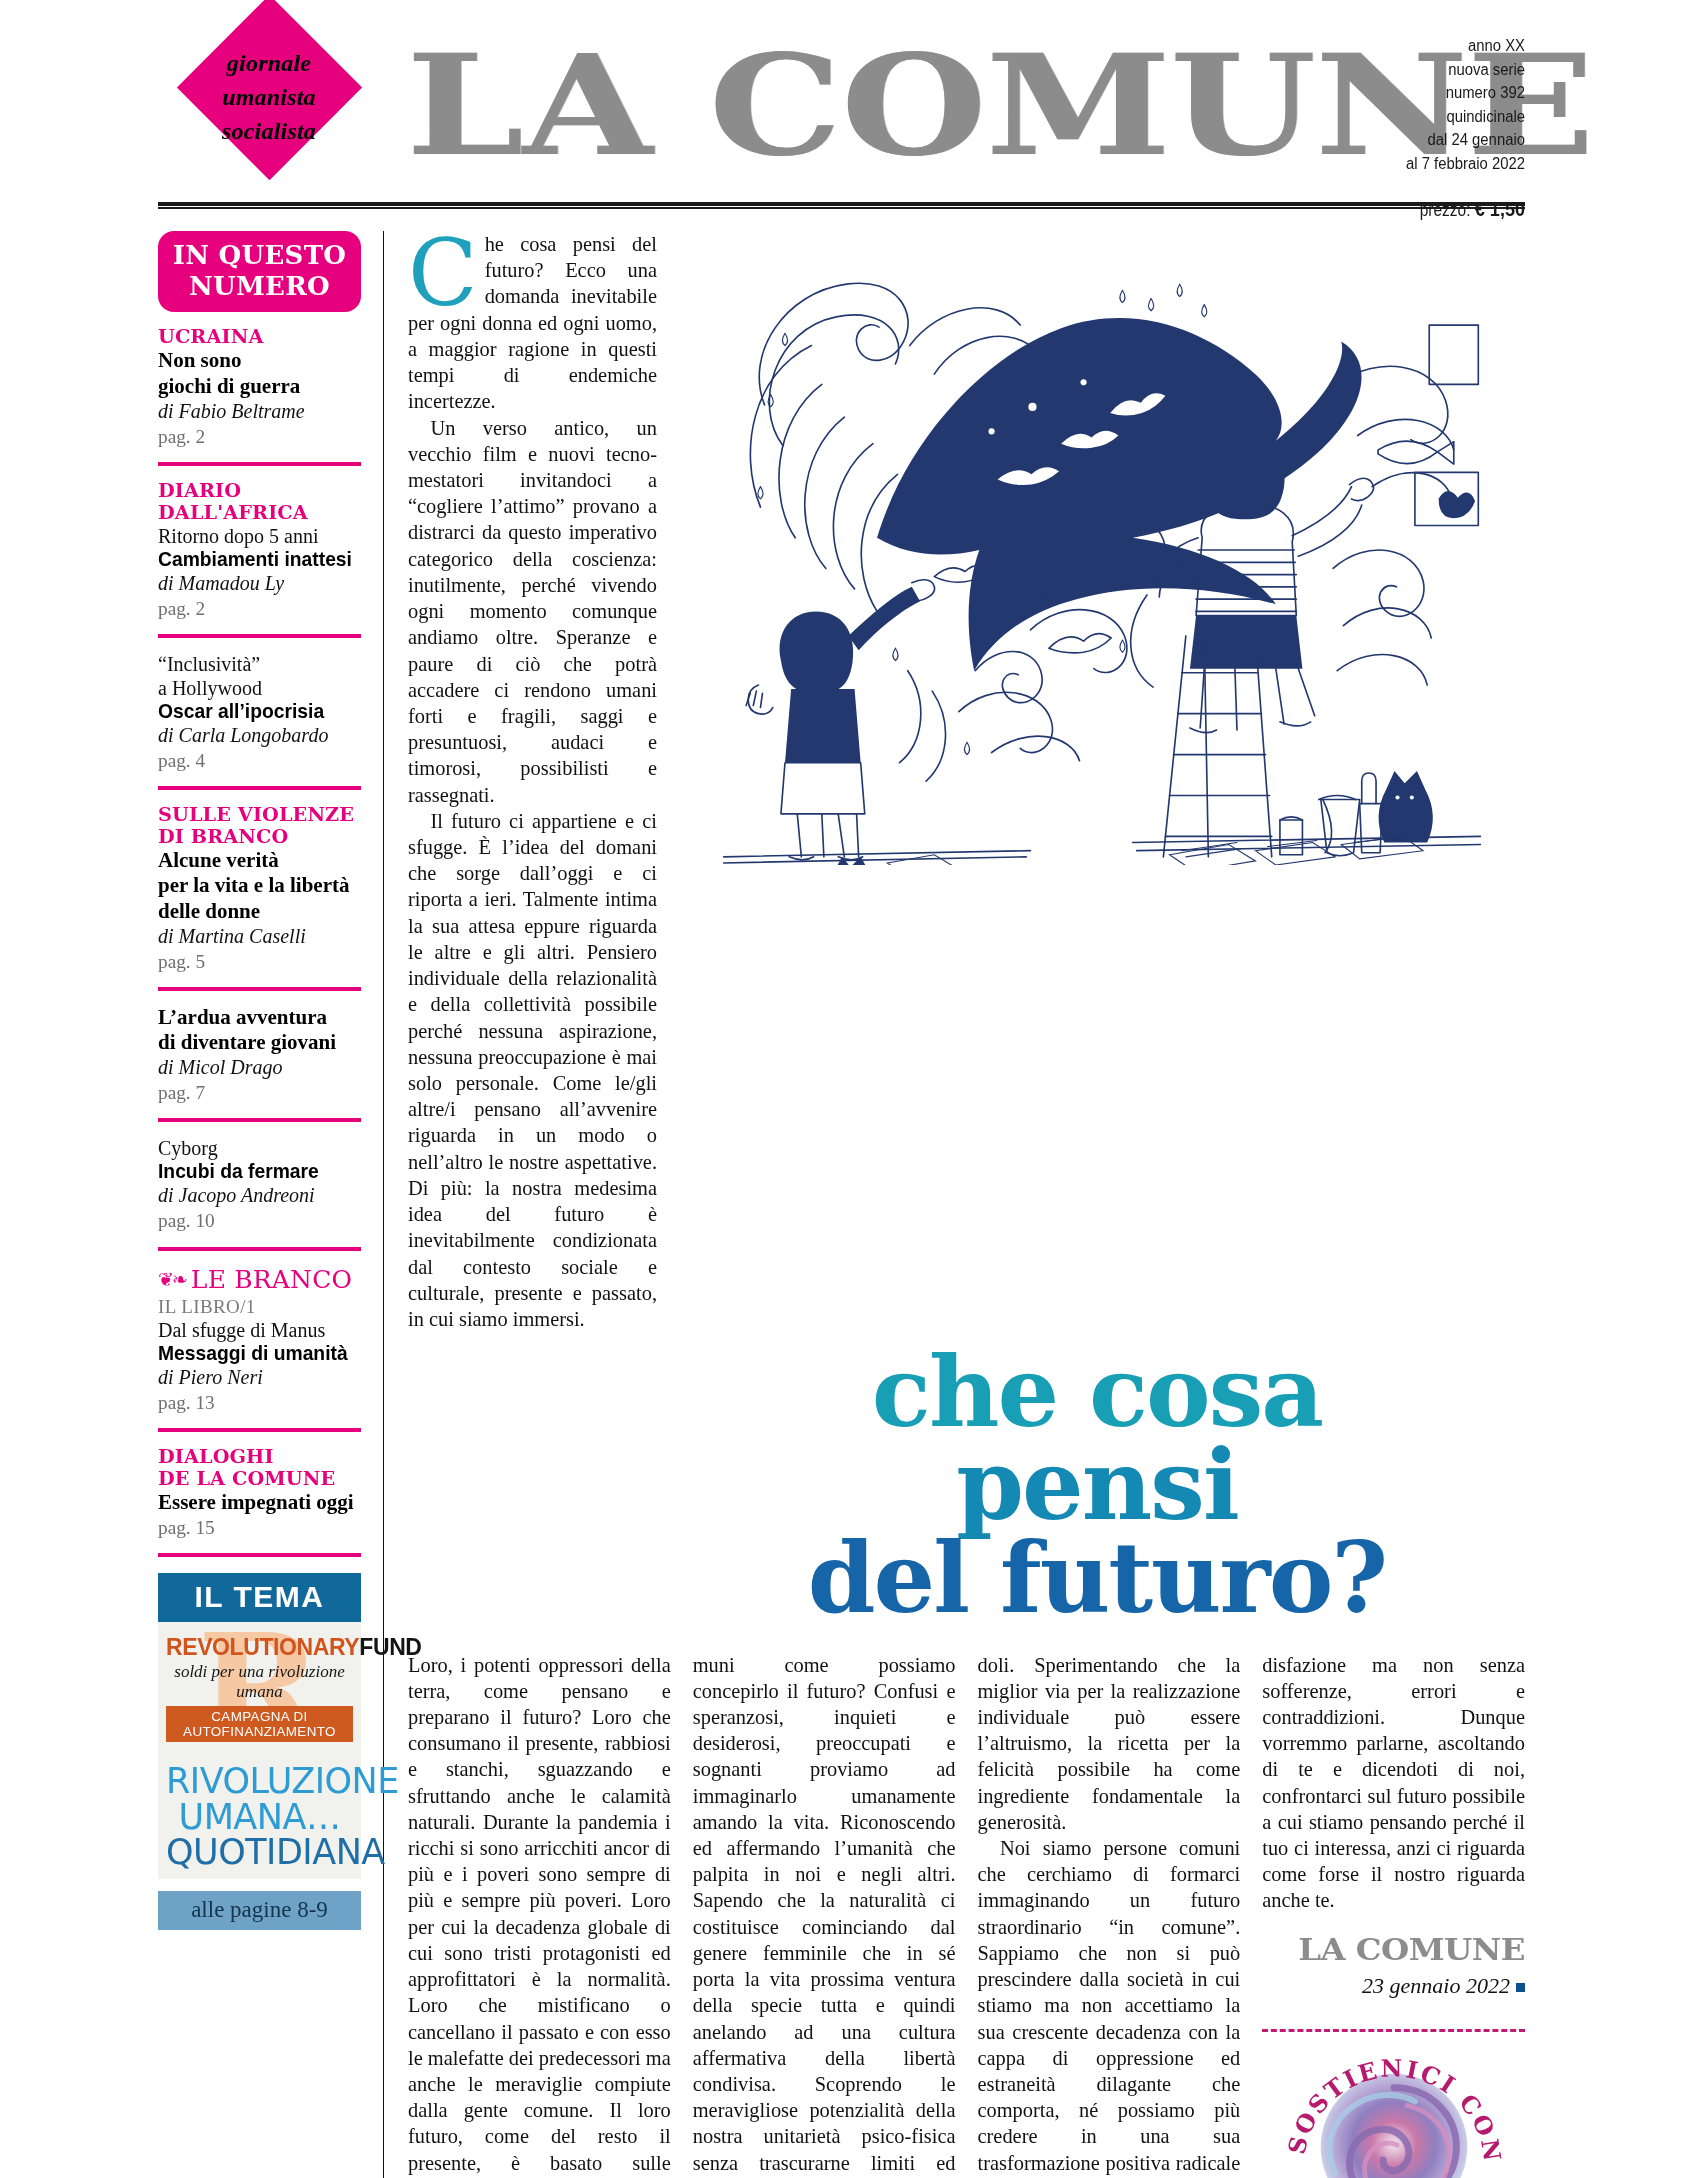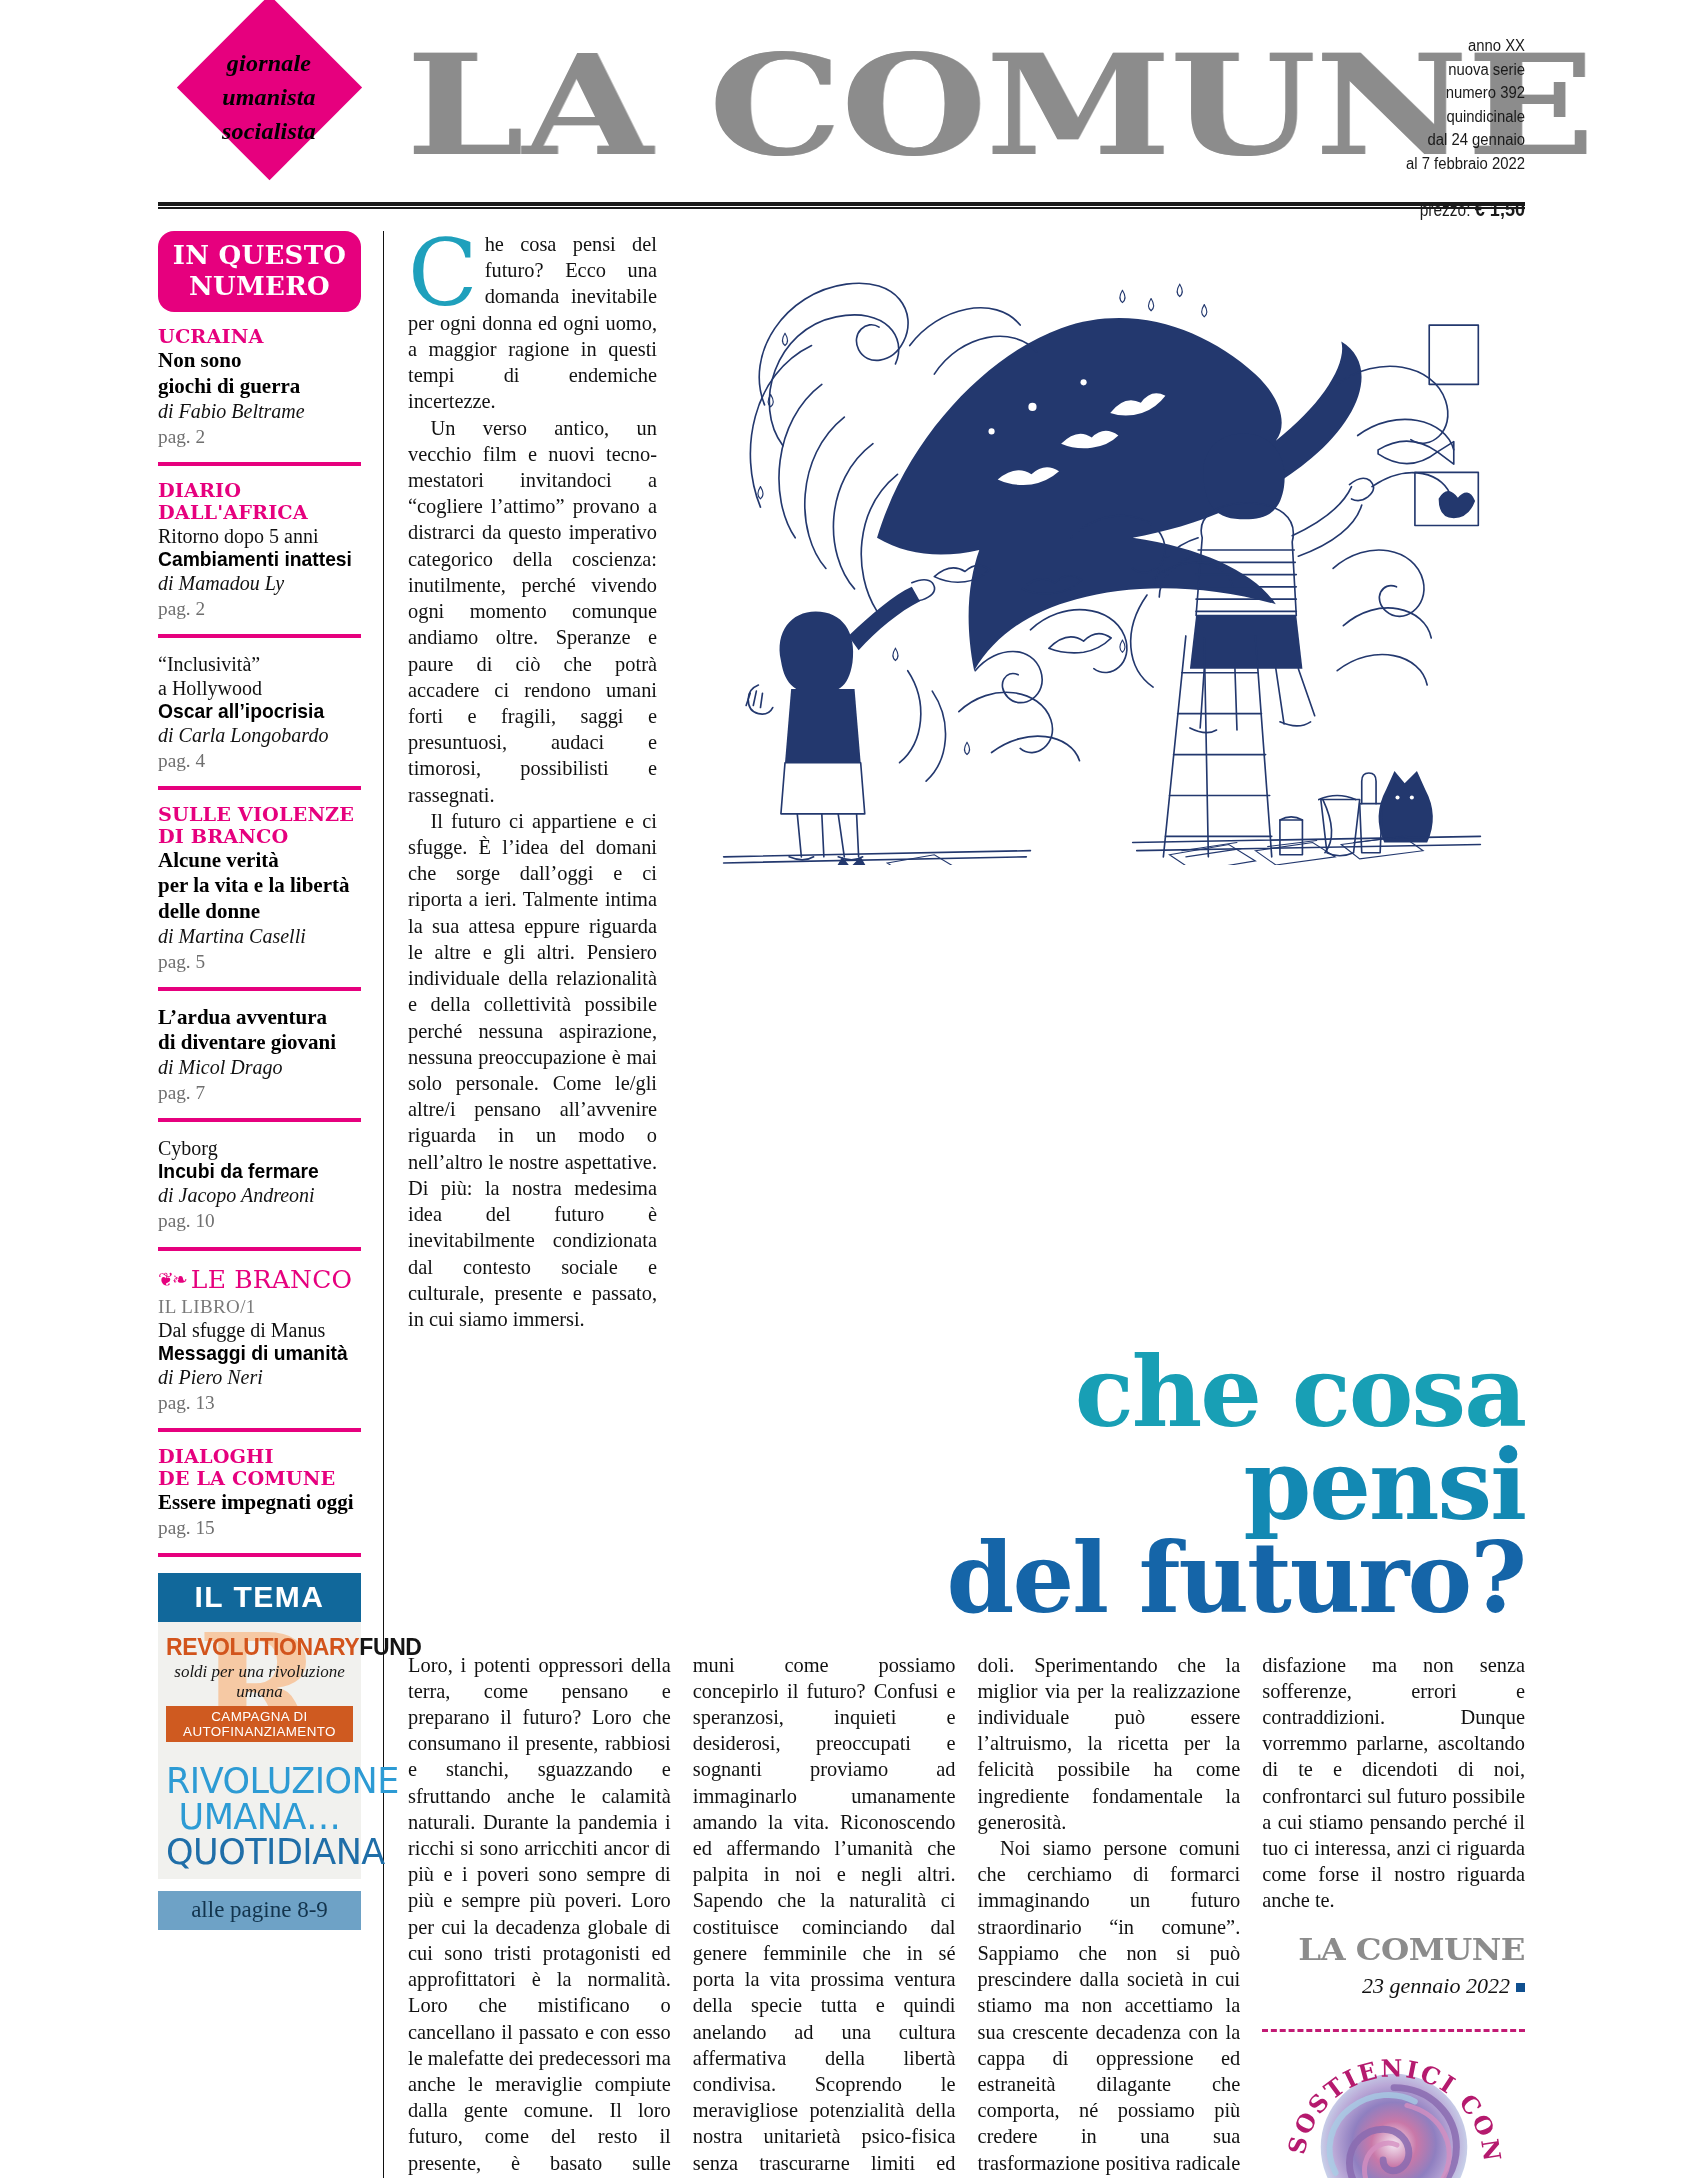"che cosa" .headline { text-align: right -> center }
